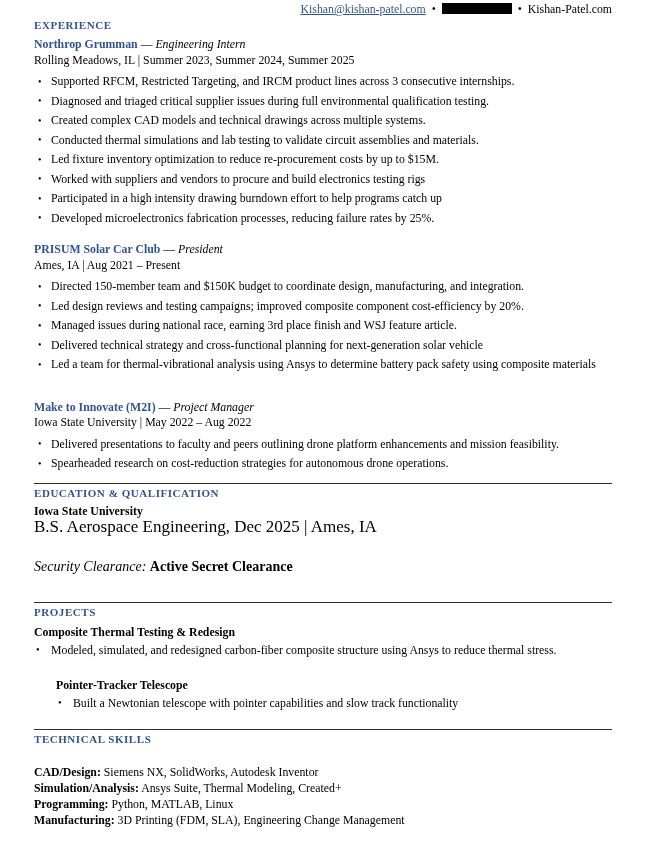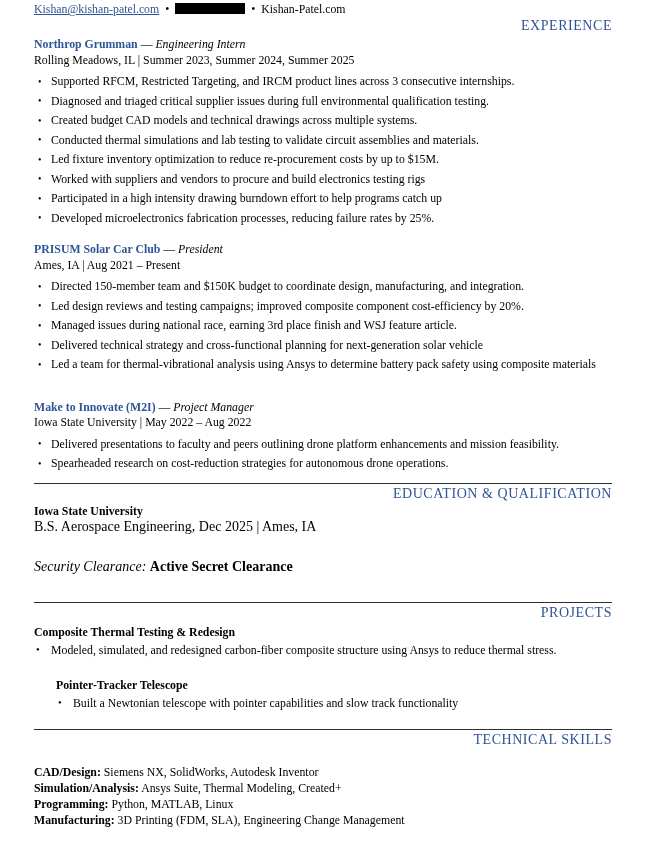"Kishan@kishan-patel.com • •" .contact-line { text-align: left -> right }
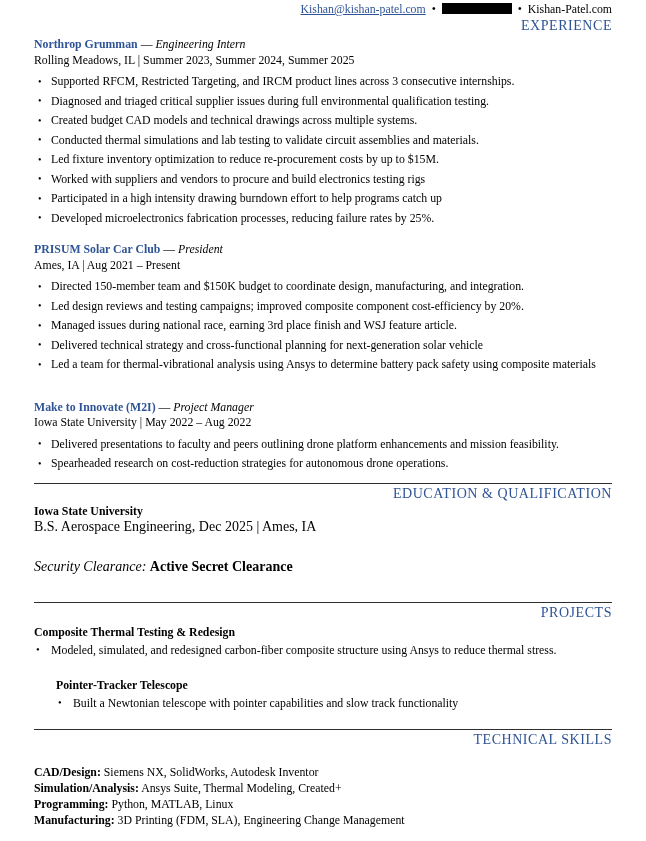"EXPERIENCE" .section-title { font-size: 14px -> 11px; font-weight: normal -> bold; text-align: right -> left }
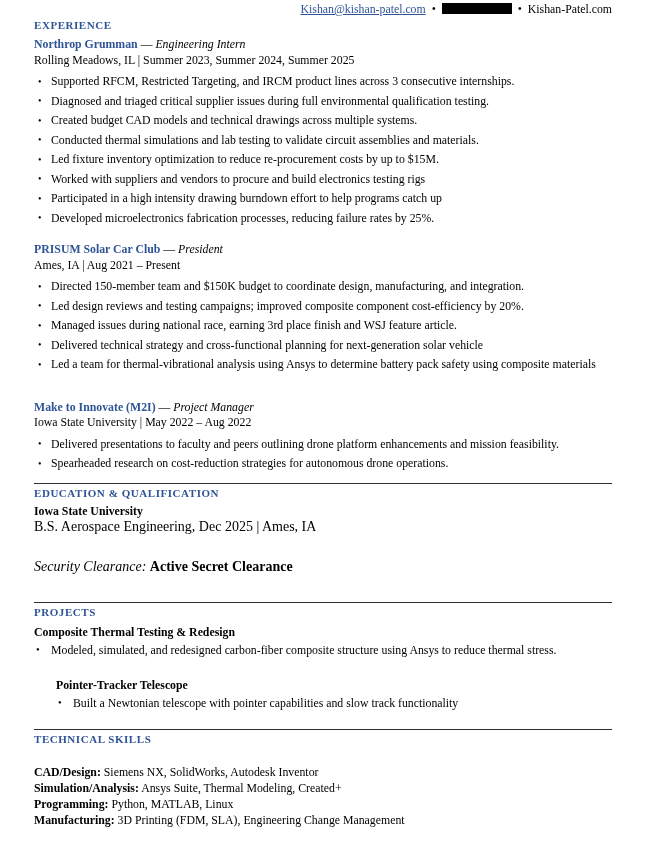"Created budget CAD models and" li { text: budget -> complex }
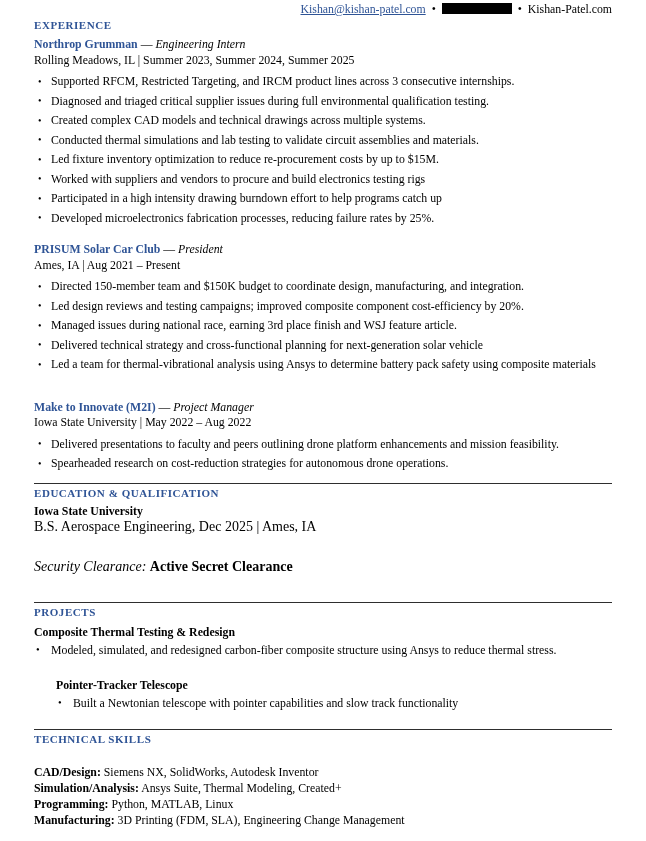"B.S. Aerospace Engineering, Dec 2025" .edu-degree { font-size: 14px -> 17px }
